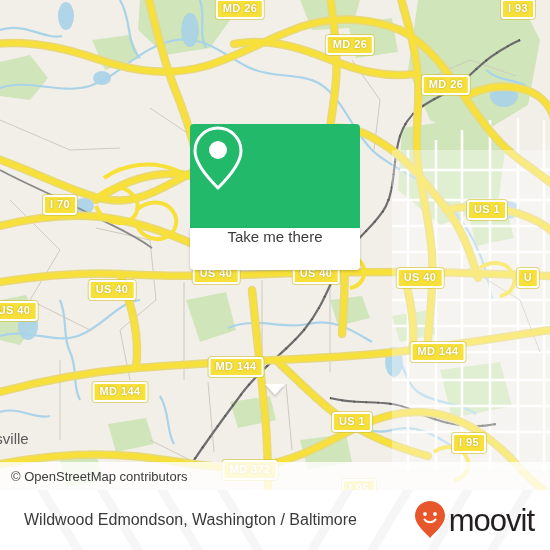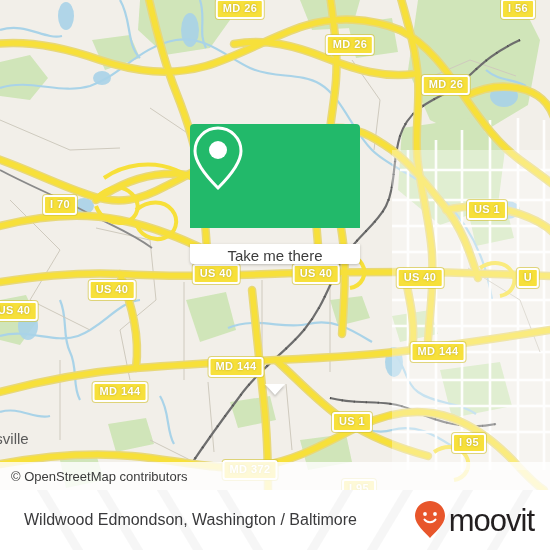"I 56" div.shield { text: 56 -> 93 }
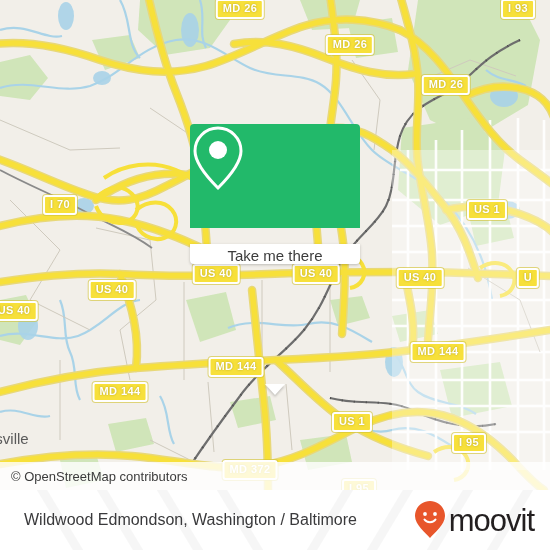"Take me there" #popup-foot { align-items: flex-end -> flex-start; height: 20px -> 42px; margin-top: 16px -> none }
